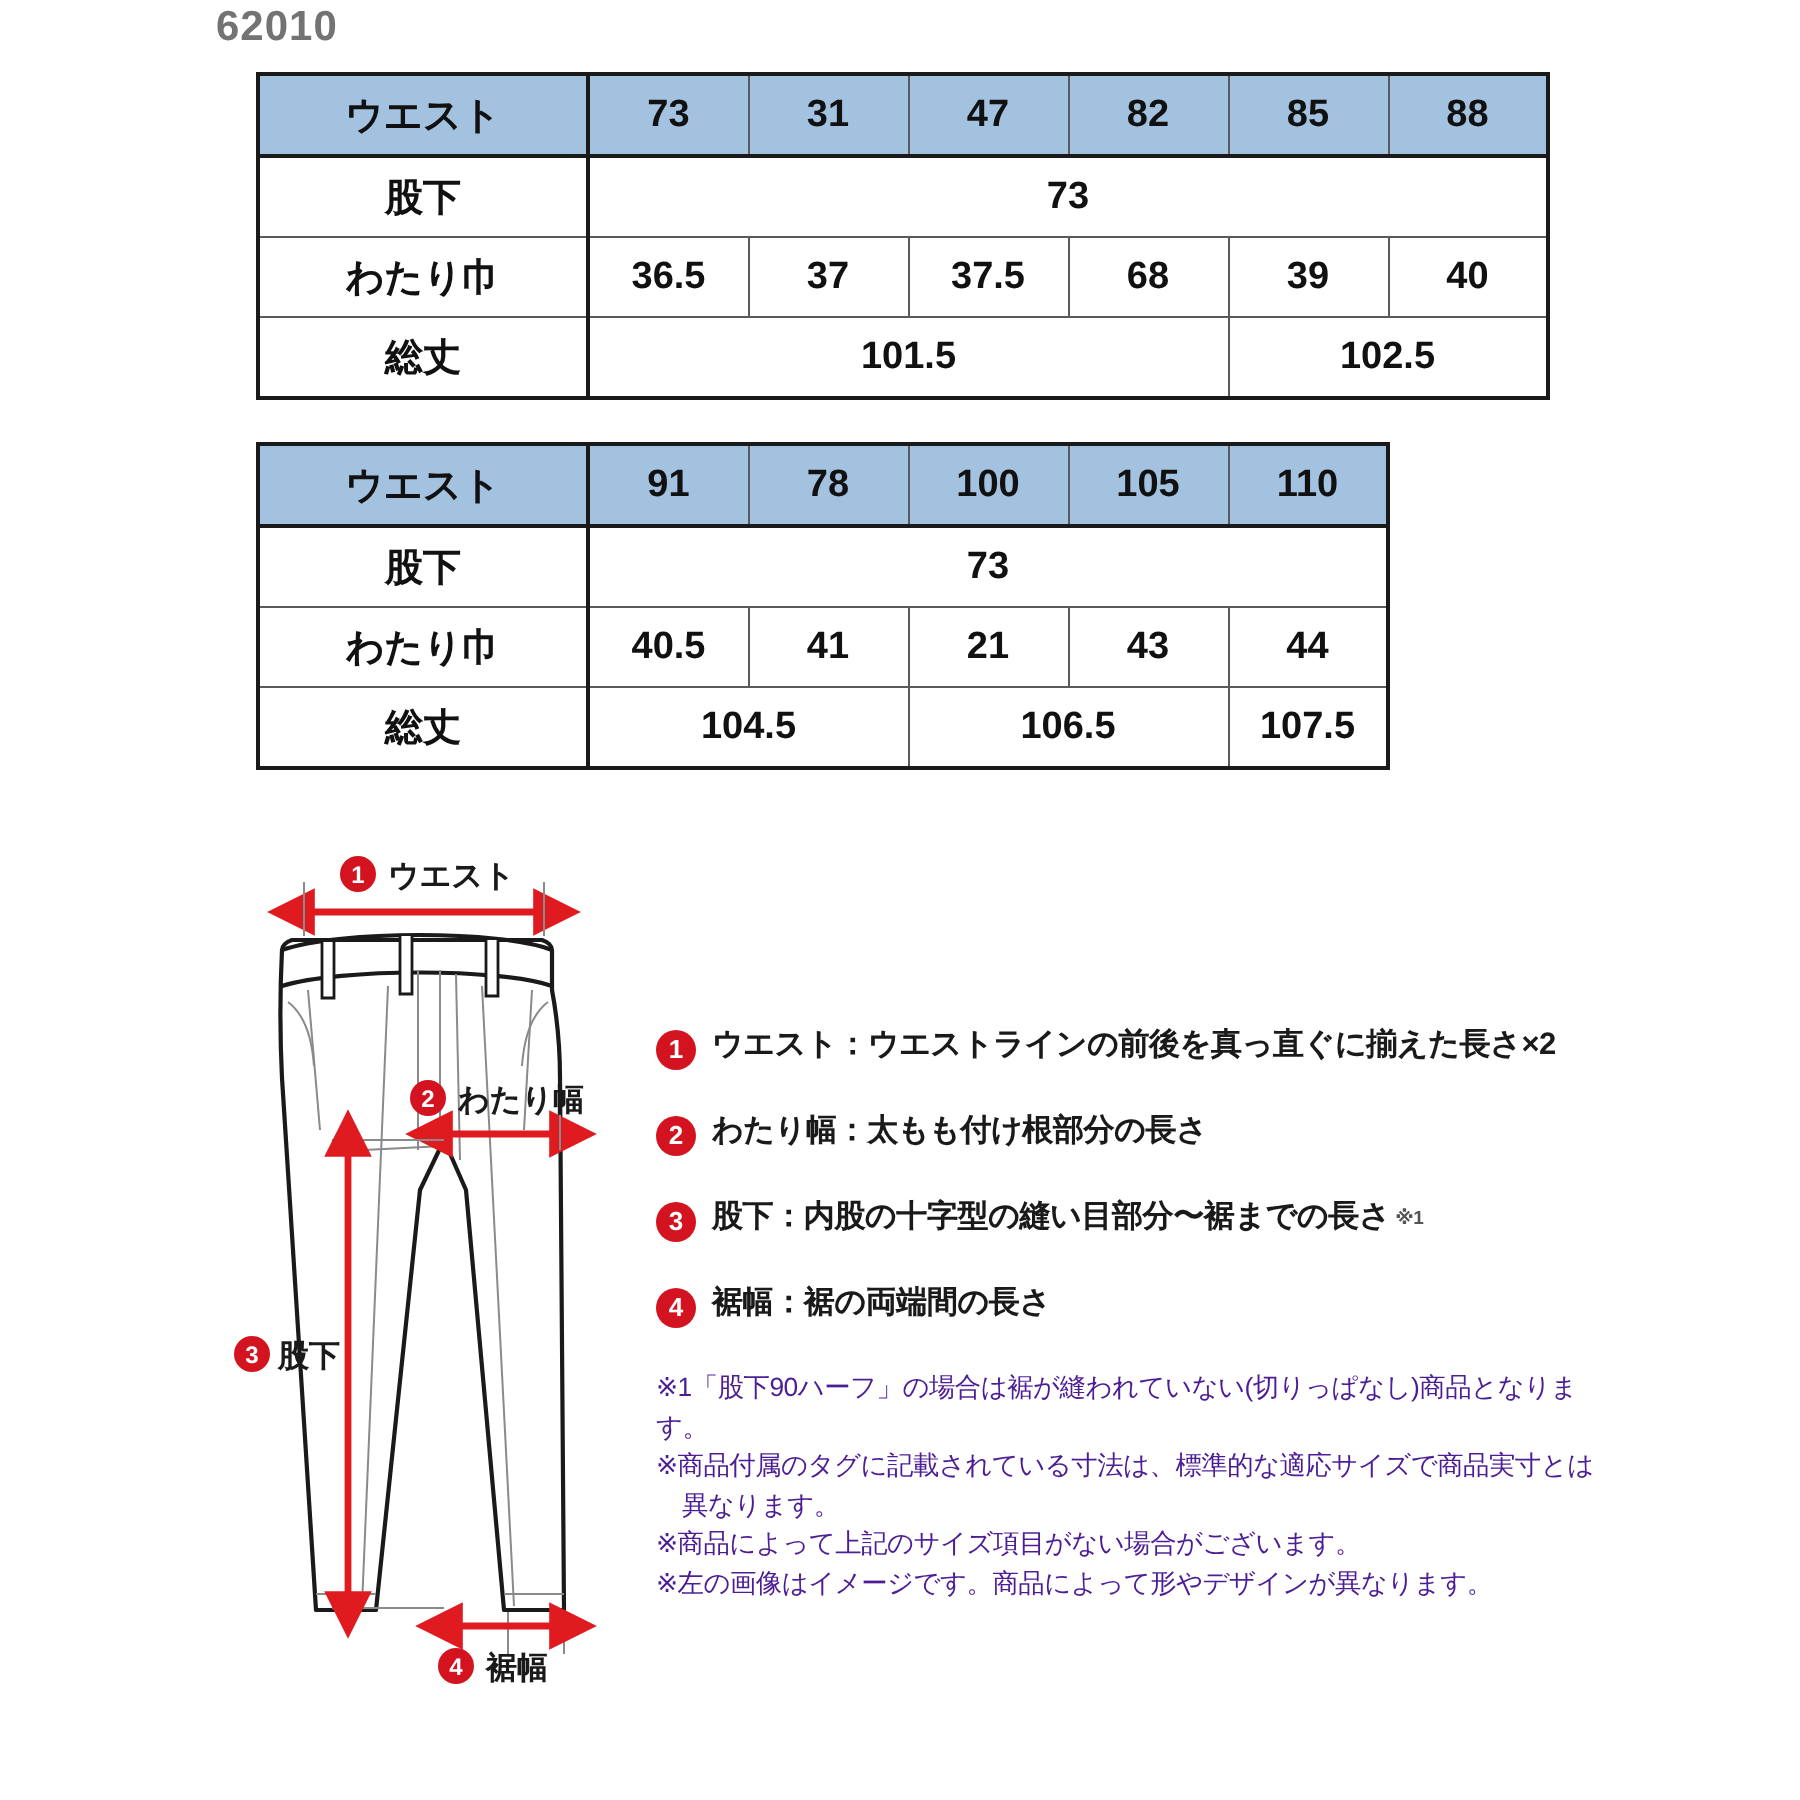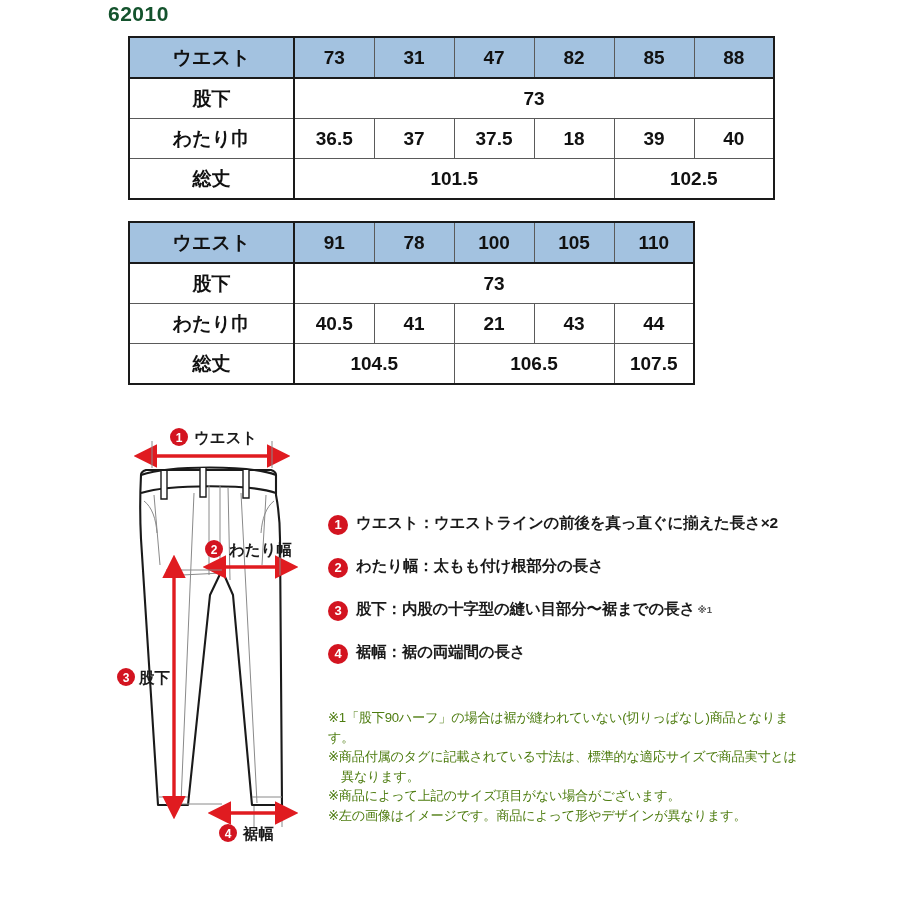"62010" #product-code { color: #14532d -> #737373 }
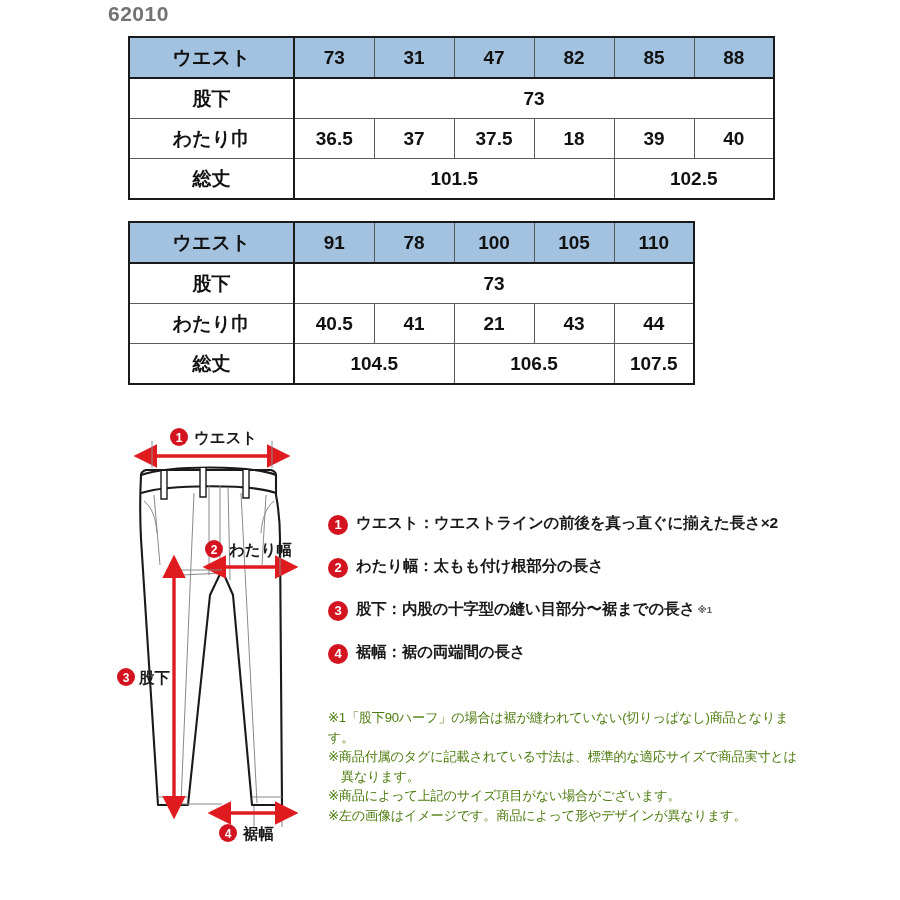"18" td { text: 18 -> 68 }
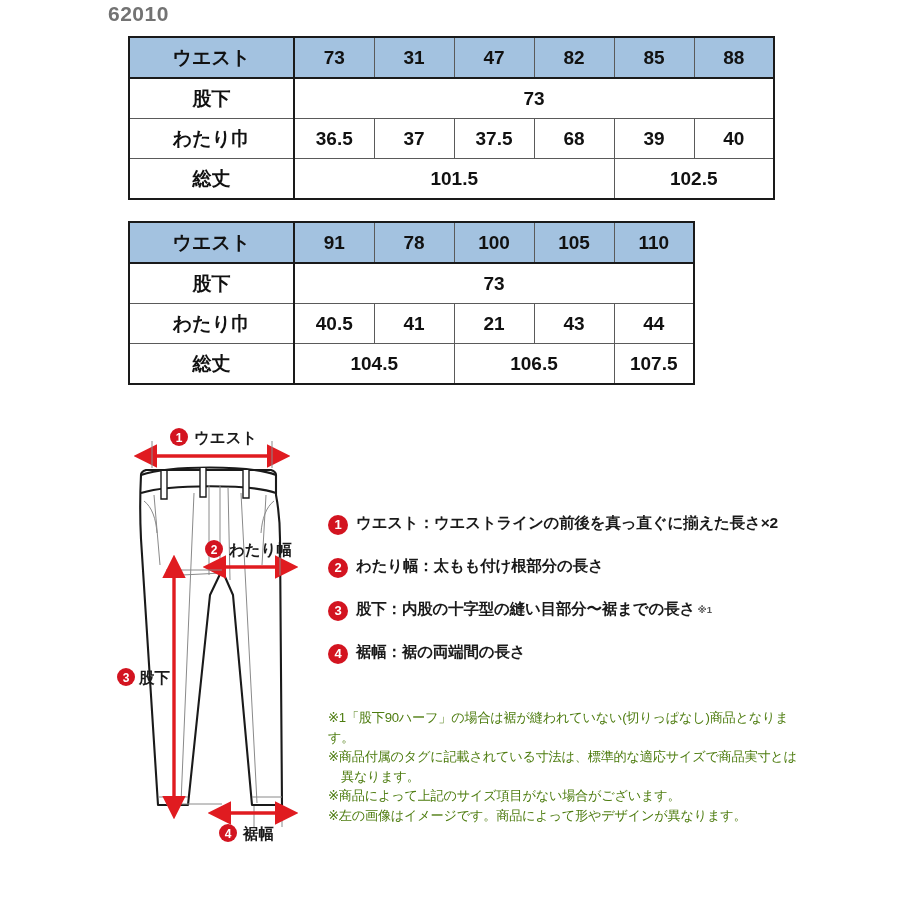"※1「股下90ハーフ」の場合は裾が縫われていない(切りっぱなし)商品となります。" #notes { color: #4d7c0f -> #4c1d95; top: 708px -> 684px }
